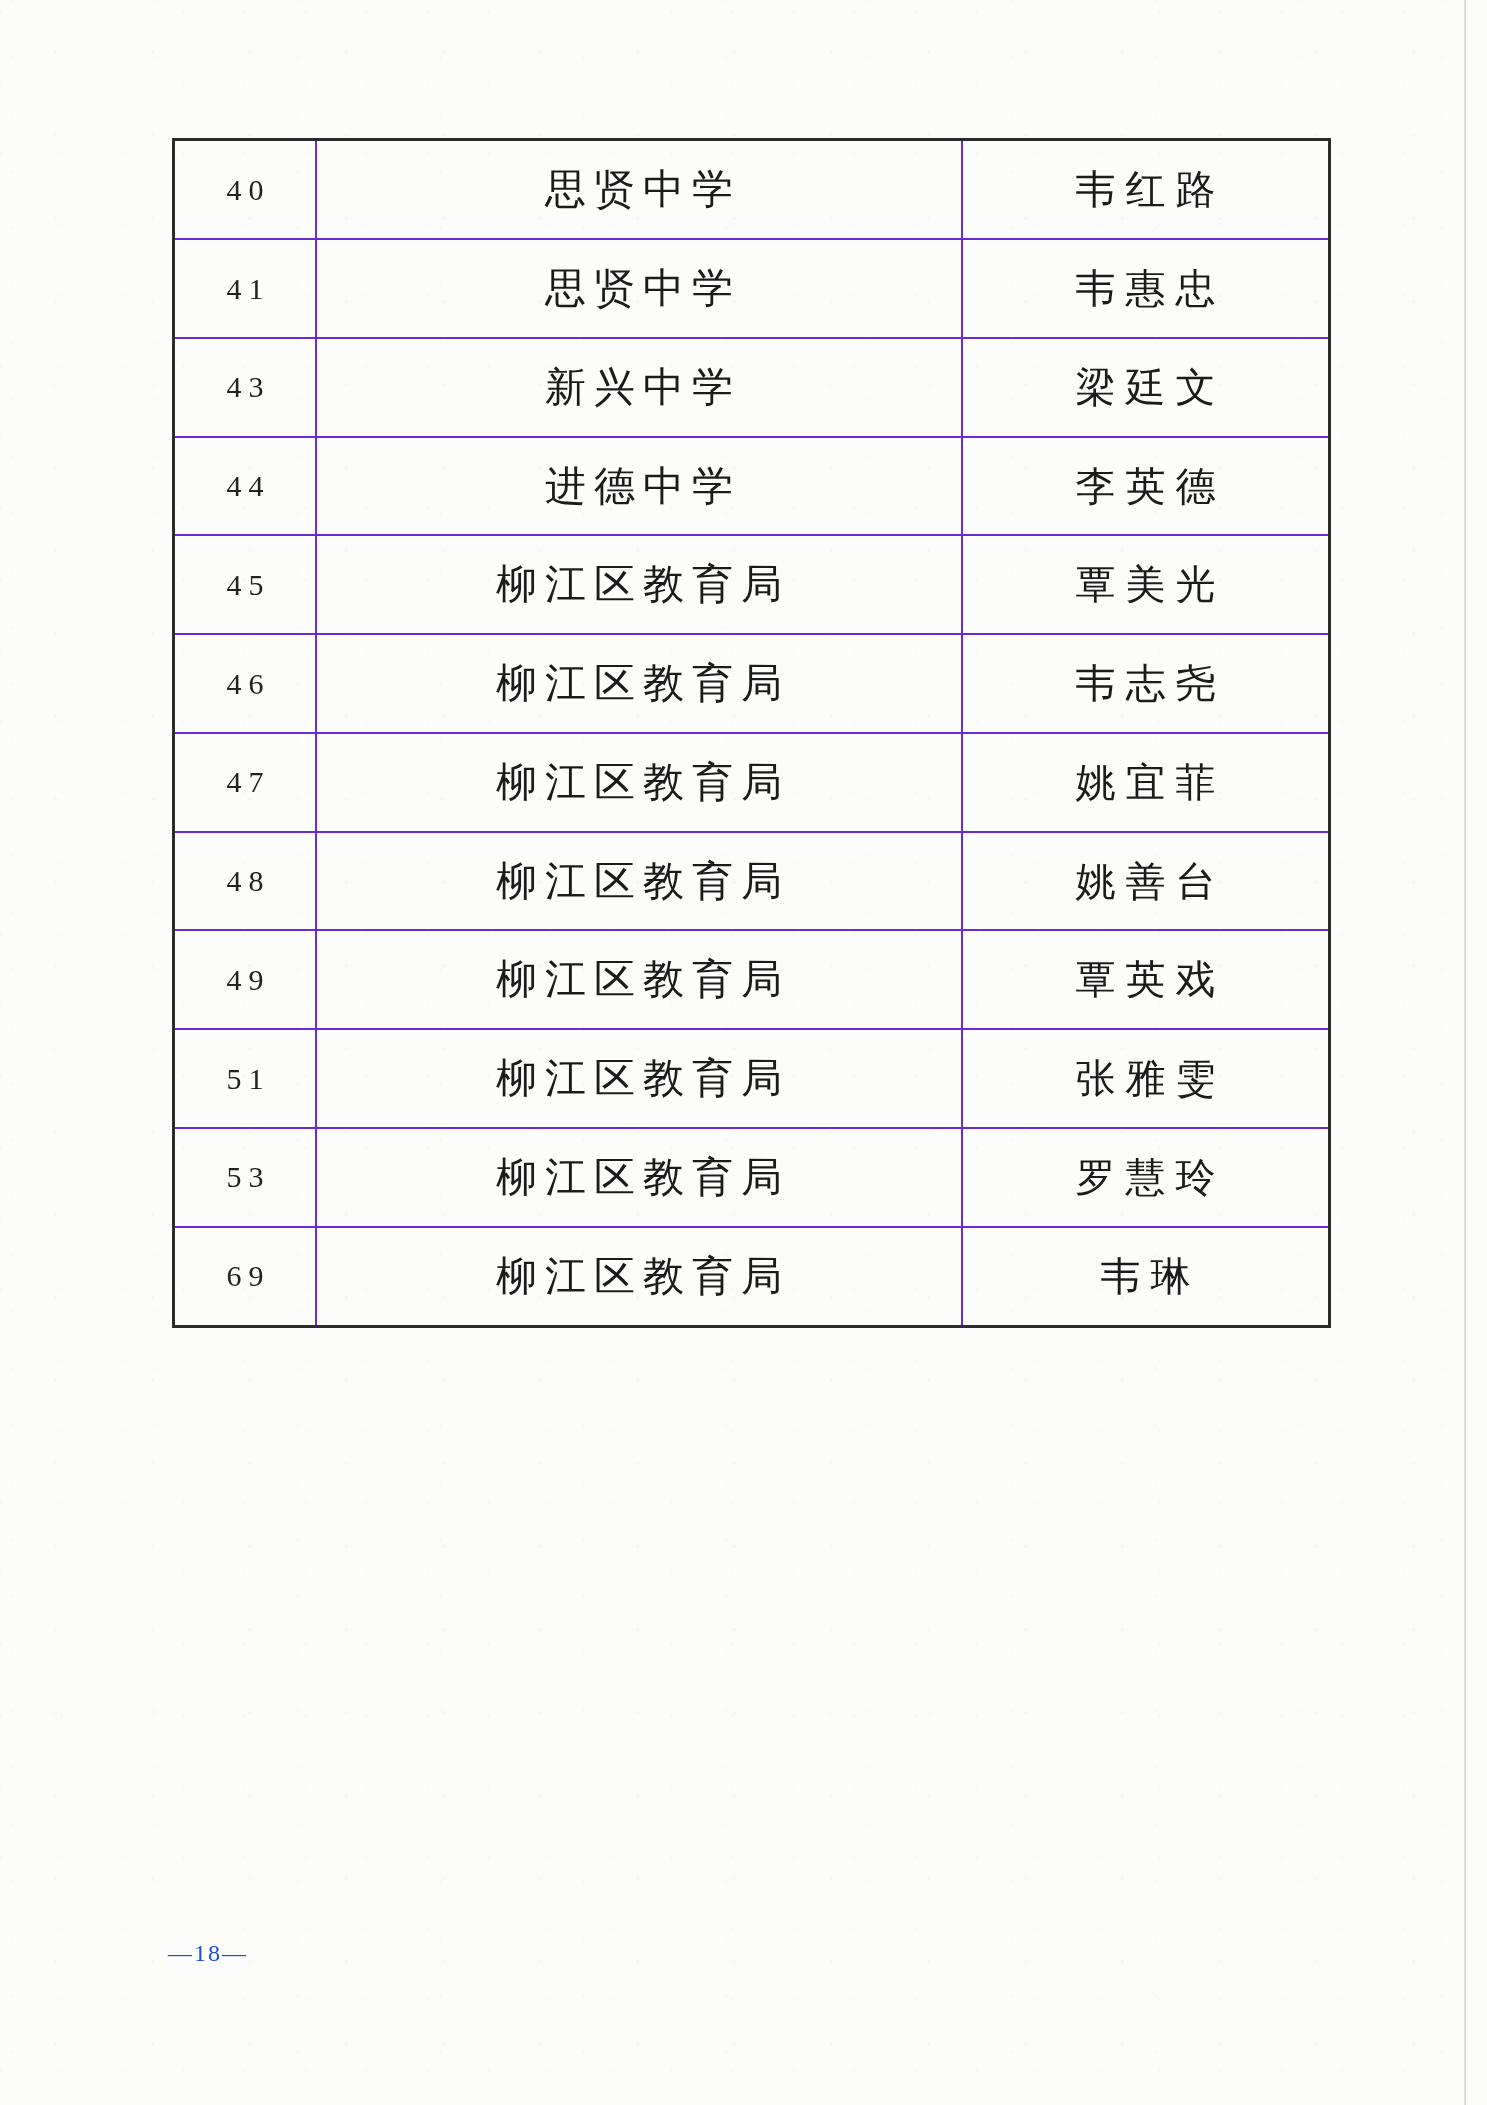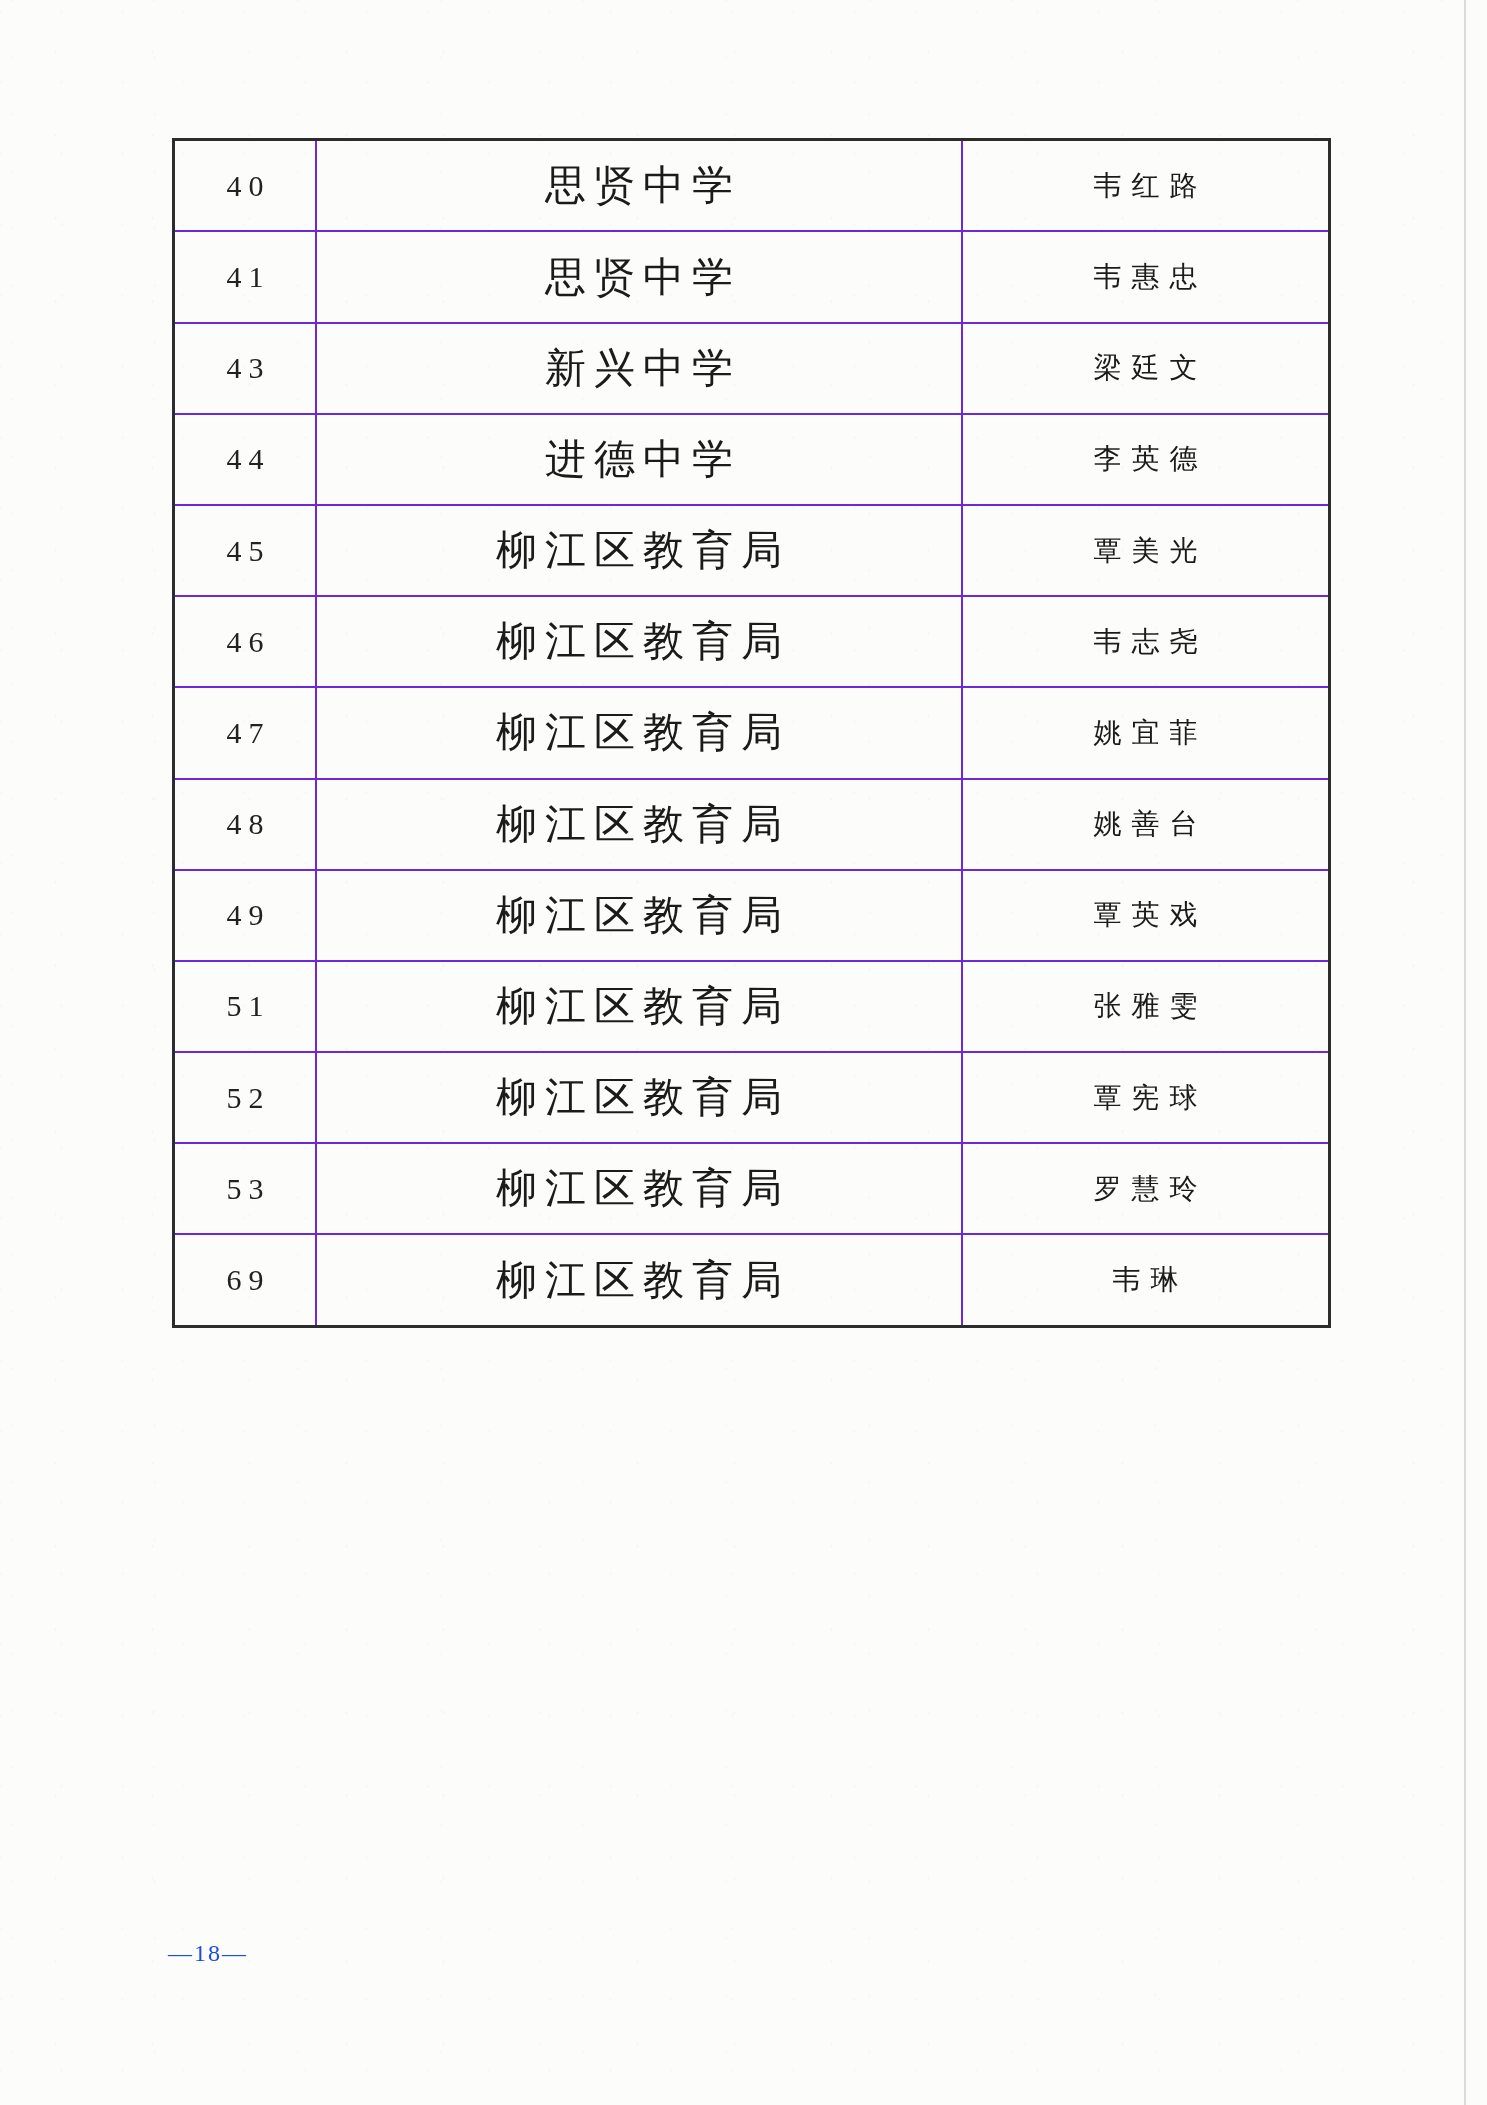"韦红路" td.c-name { font-size: 28px -> 40px }
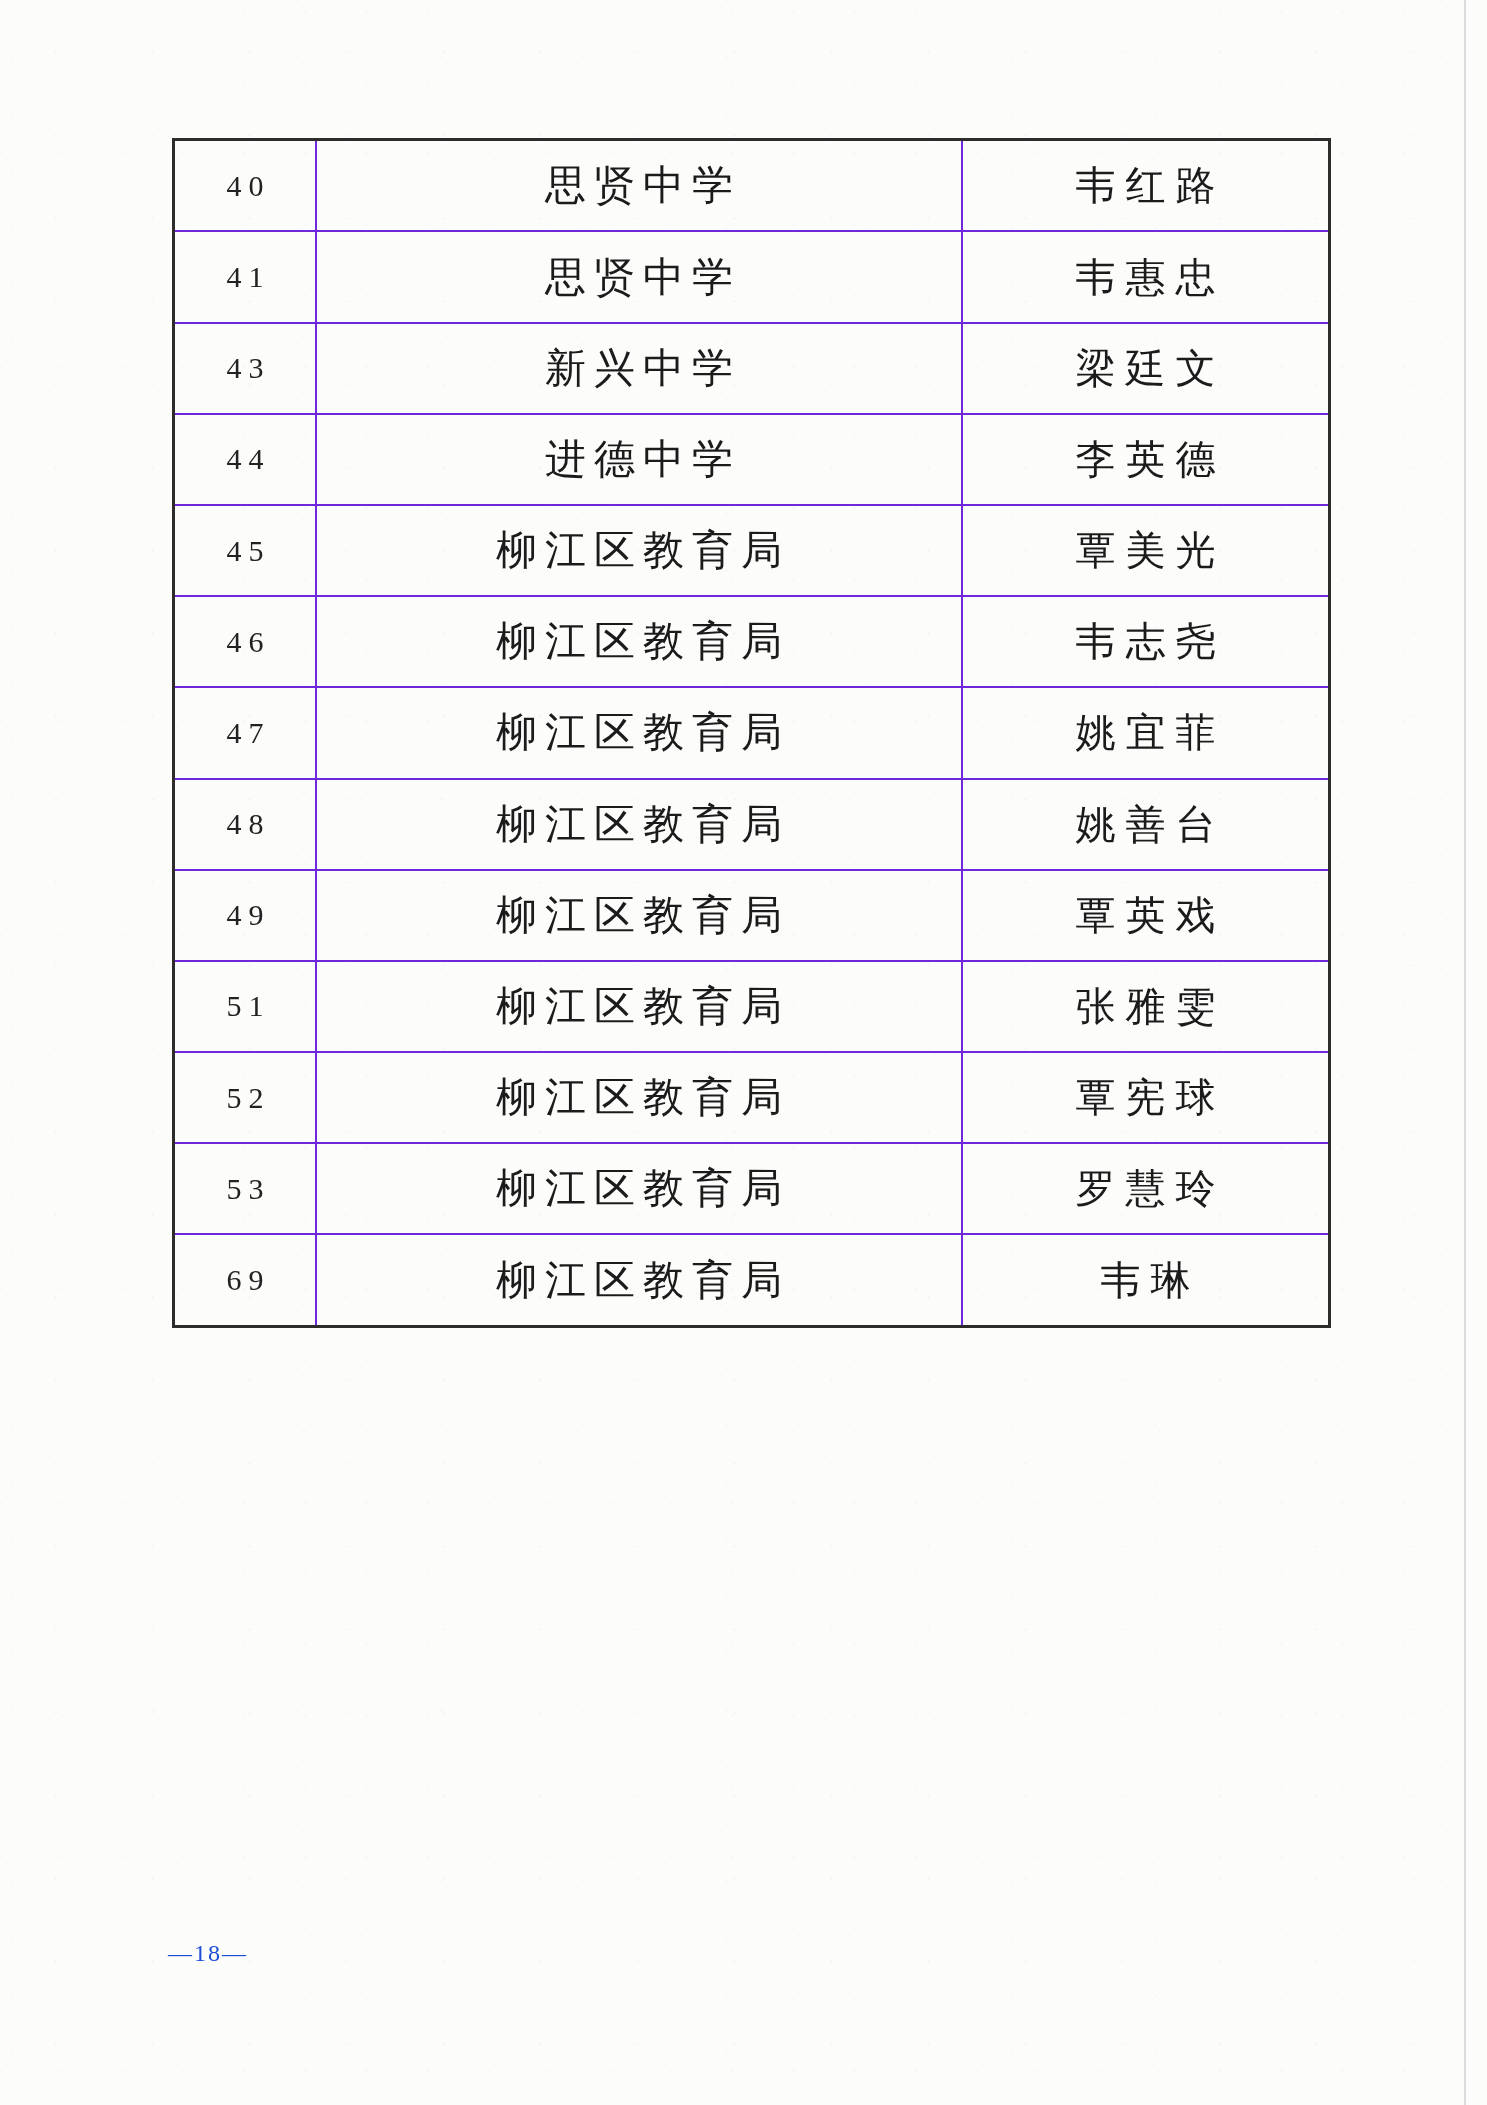"52" tr { html: <tr> <td>52</td> <td>柳江区教育局</td> <td>覃宪球</td> </tr> -> none }
